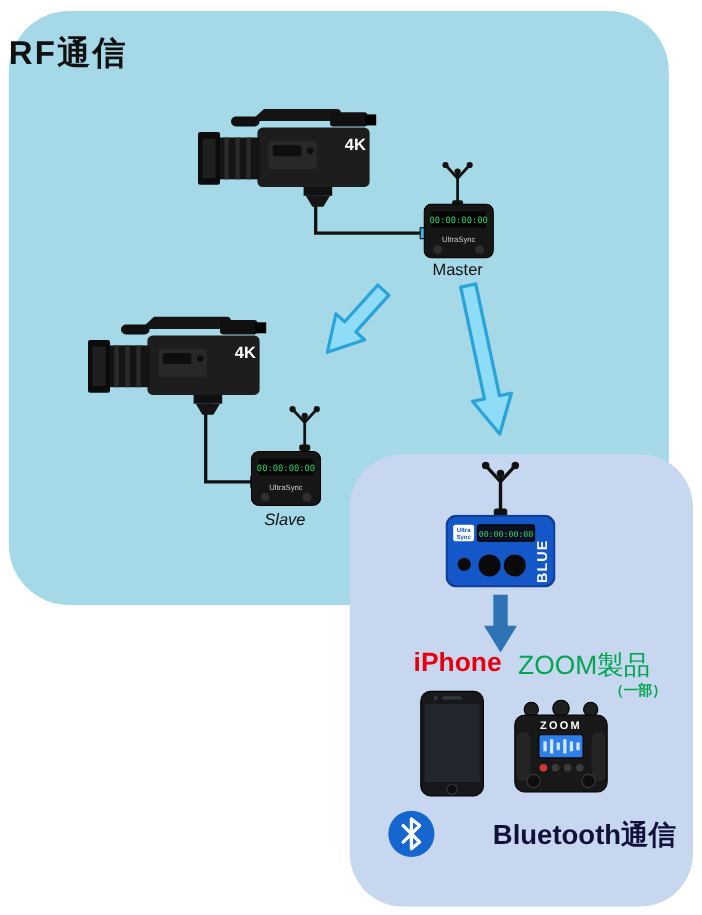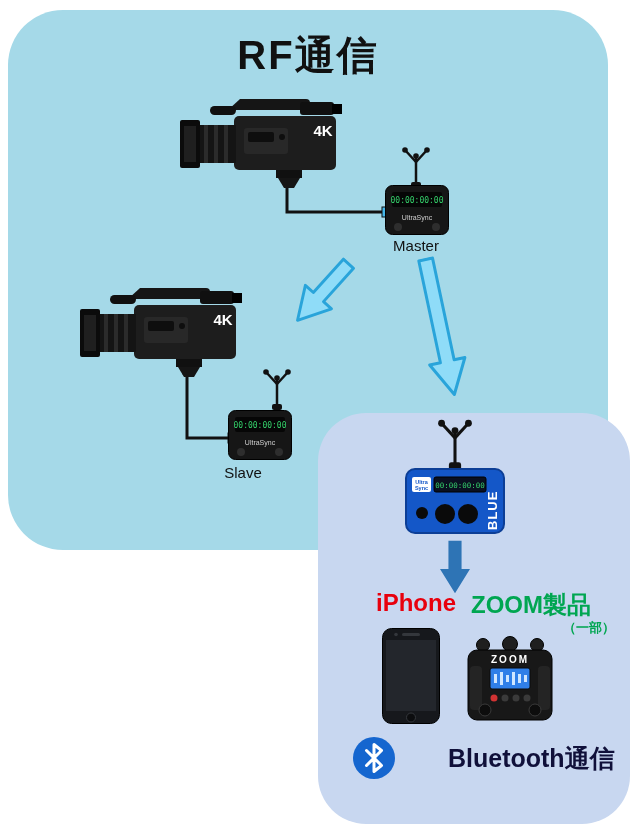"RF通信" #rf-title { font-size: 40px -> 30px; text-align: center -> none }
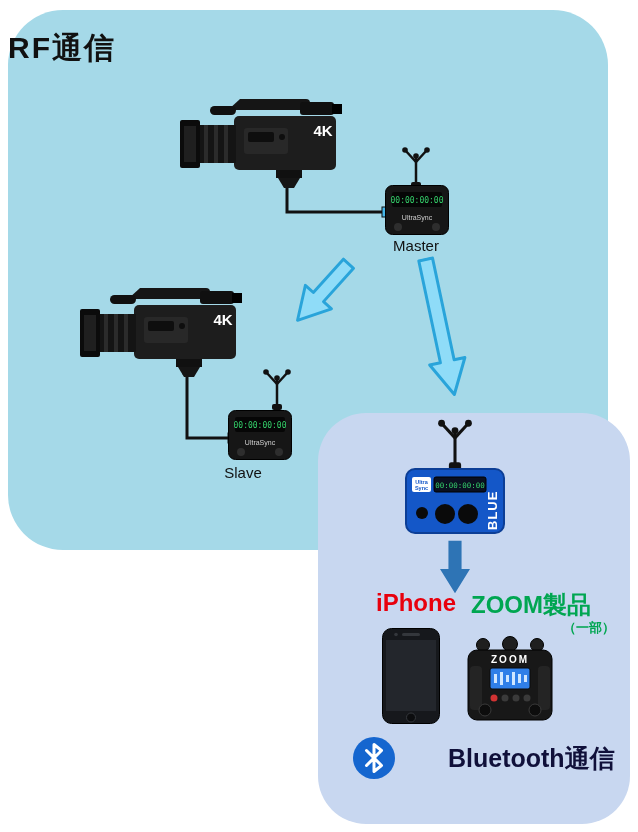"Slave" #slave-label { font-style: none -> italic; left: 207px -> 223px }
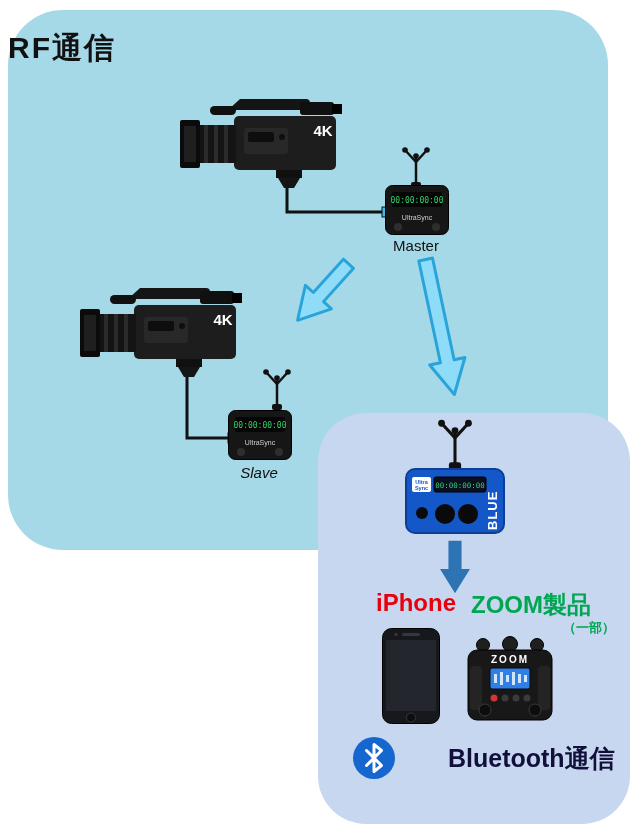"ZOOM製品" #zoom-label { font-weight: bold -> normal }
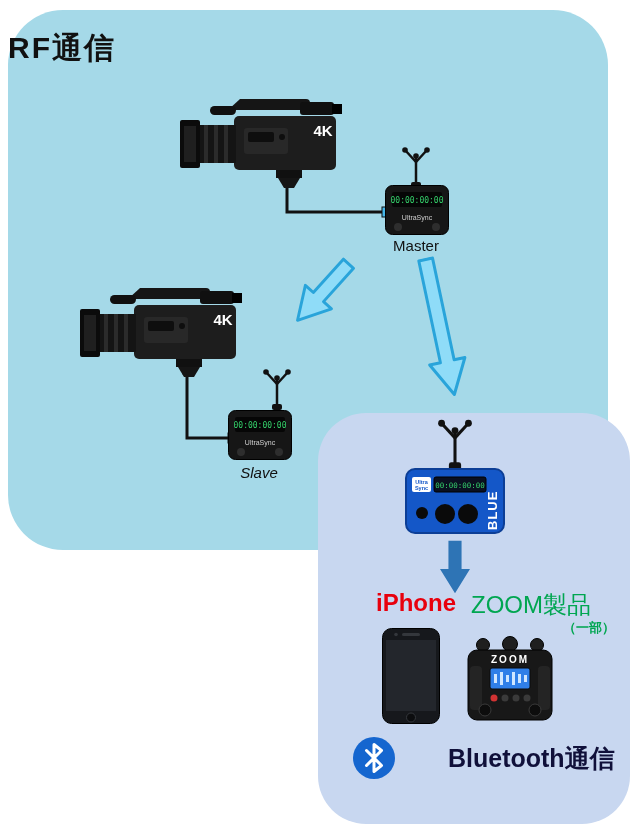"（一部）" #zoom-note { text-align: right -> center }
